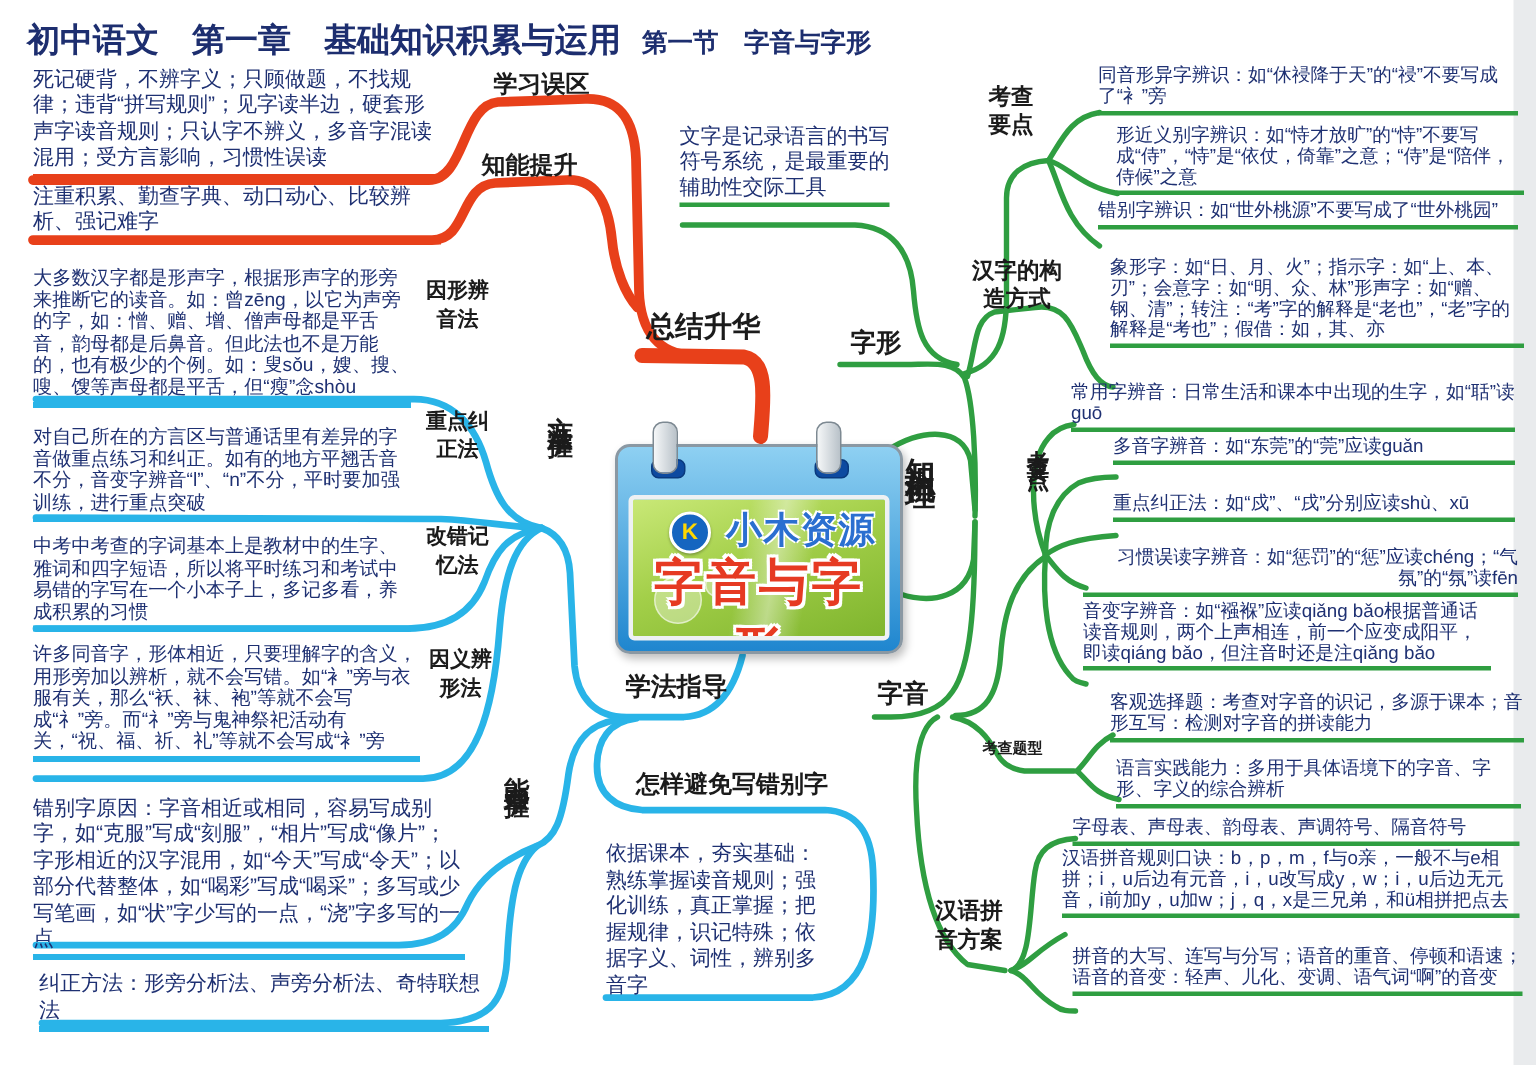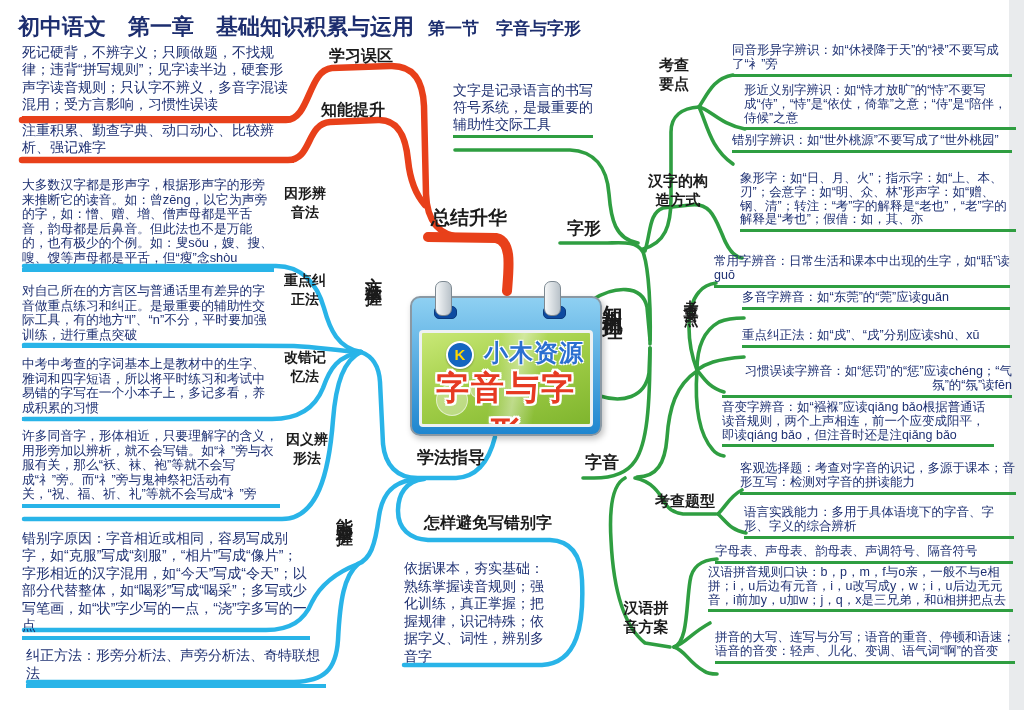"对自己所在的方言区与普通话里有差异的字音做重点练习和纠正。是最重要的辅助性交际工" div.blk { text: 是最重要的辅助性交际工具，有的地方 -> 如有的地方平翘舌音不分，音变字辨音 }
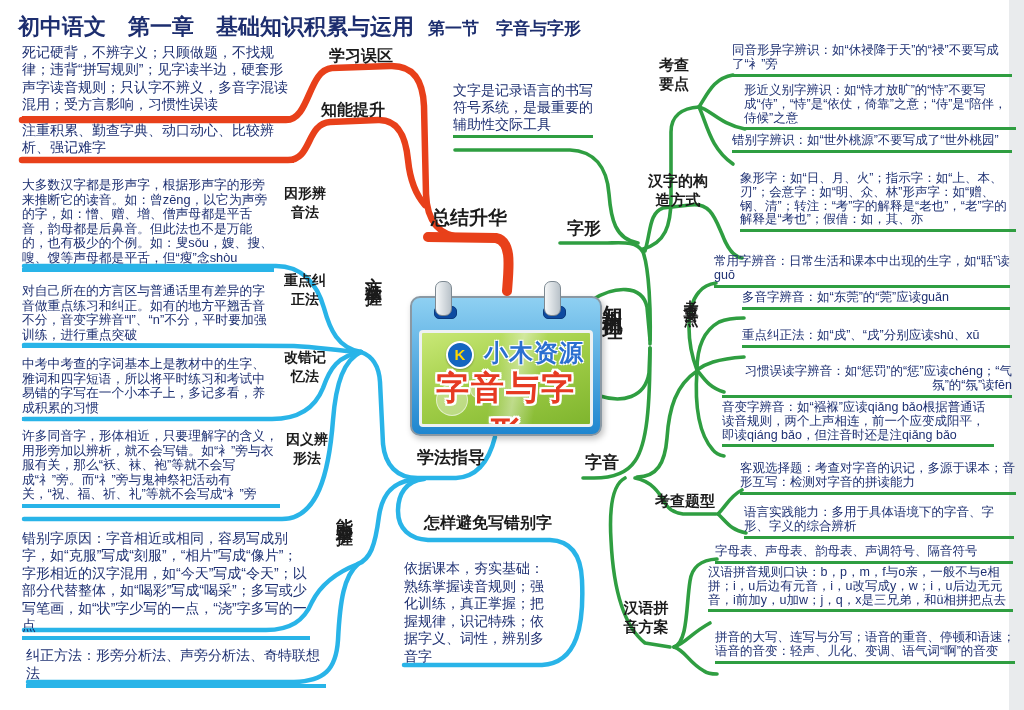"考查题型" div.lbl { font-size: 15px -> 10px }
